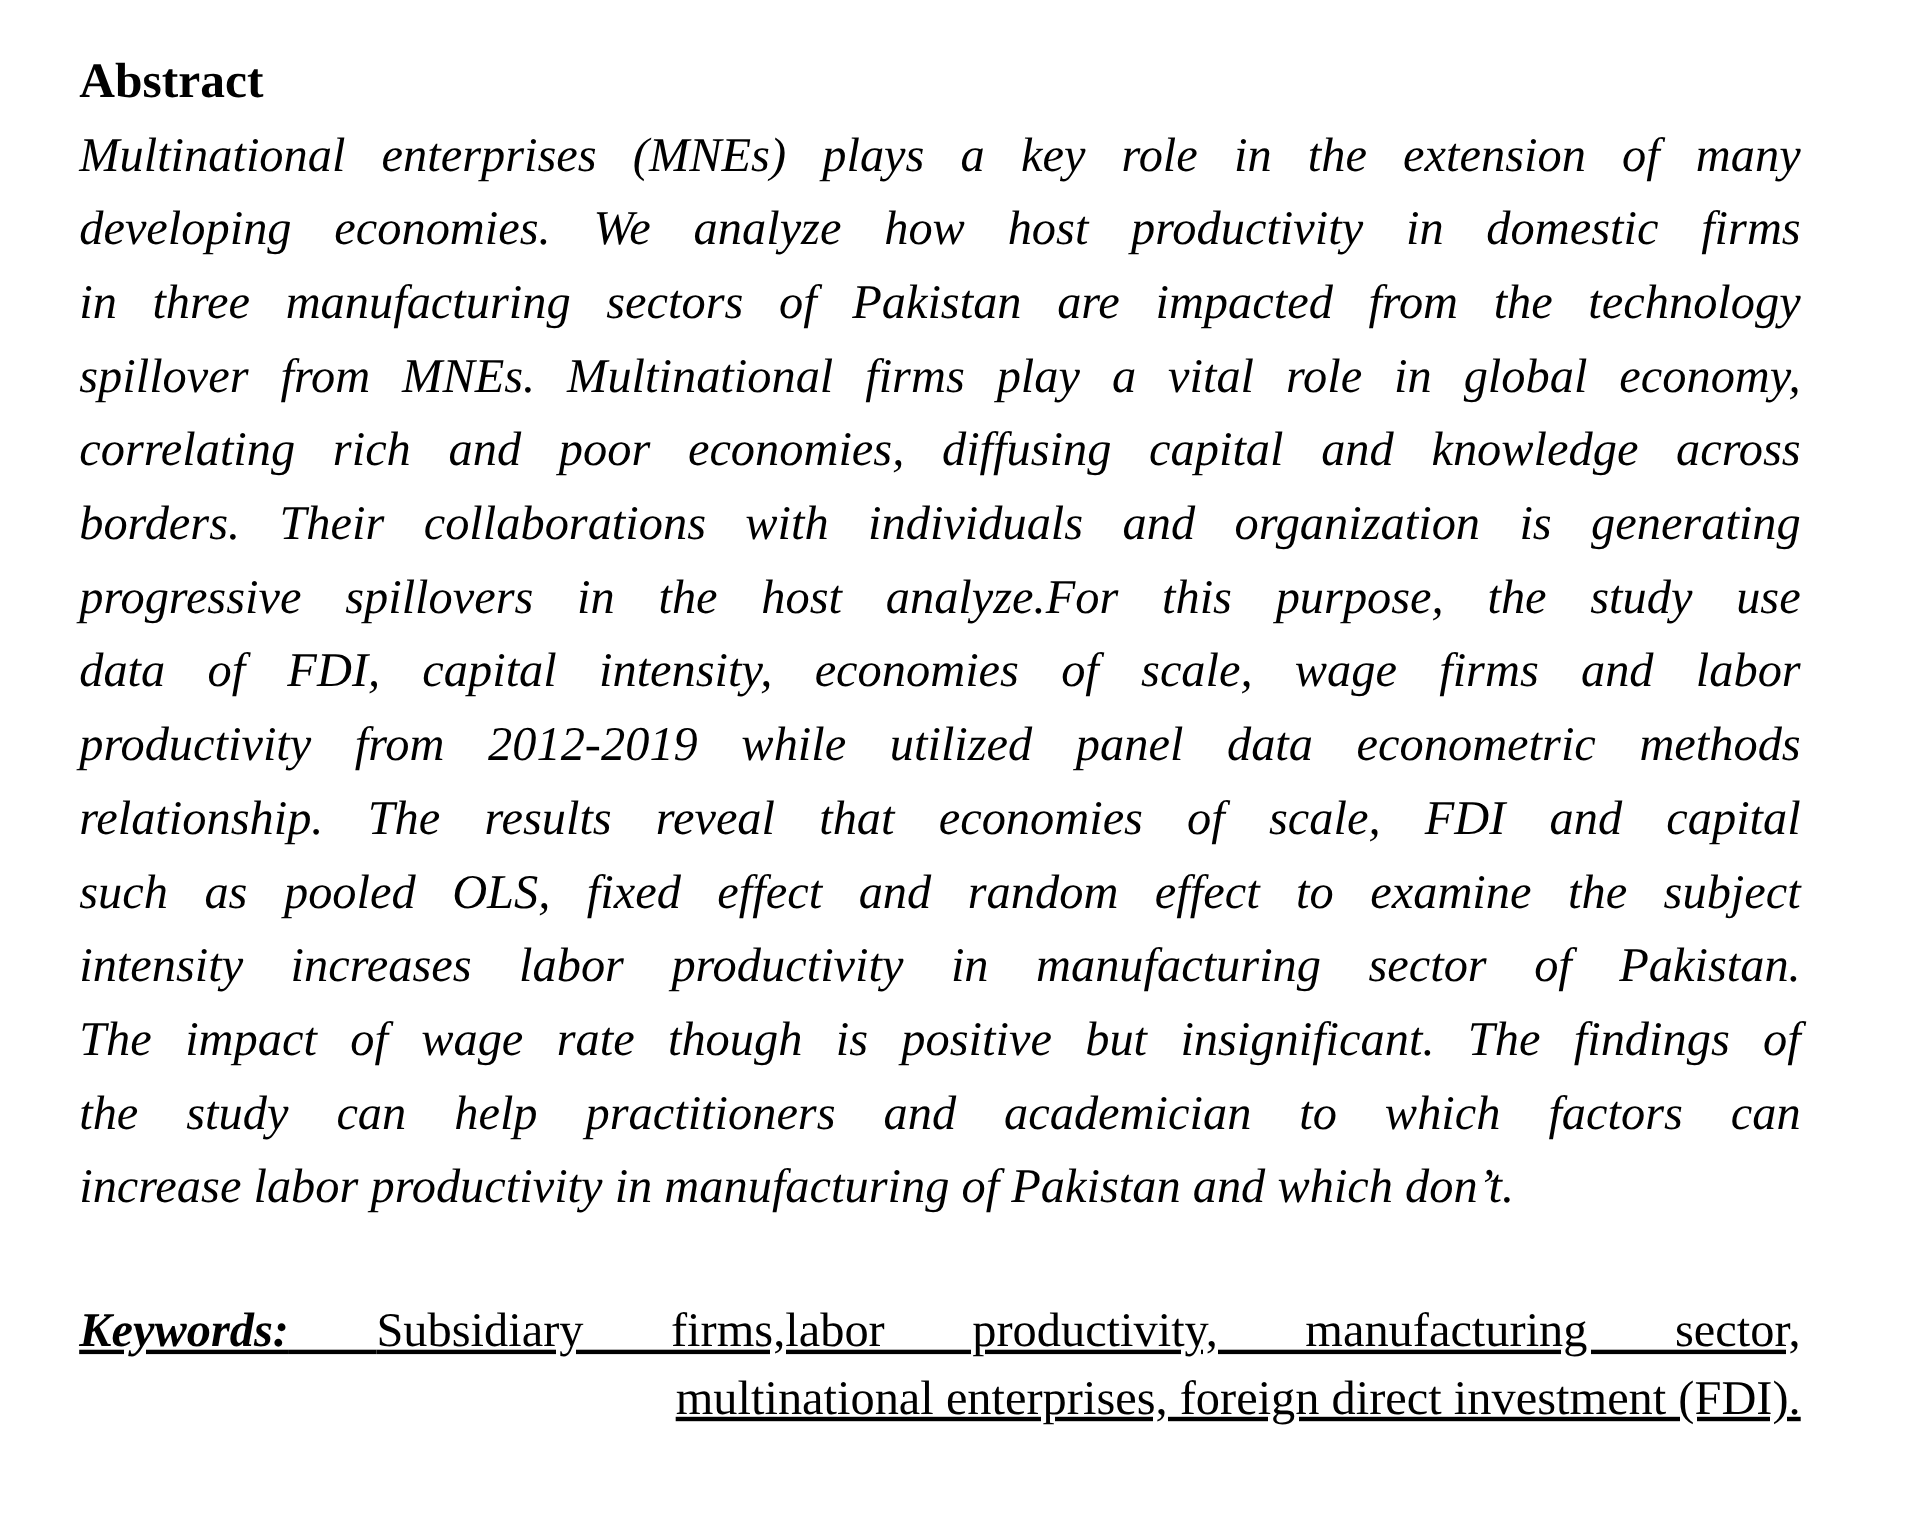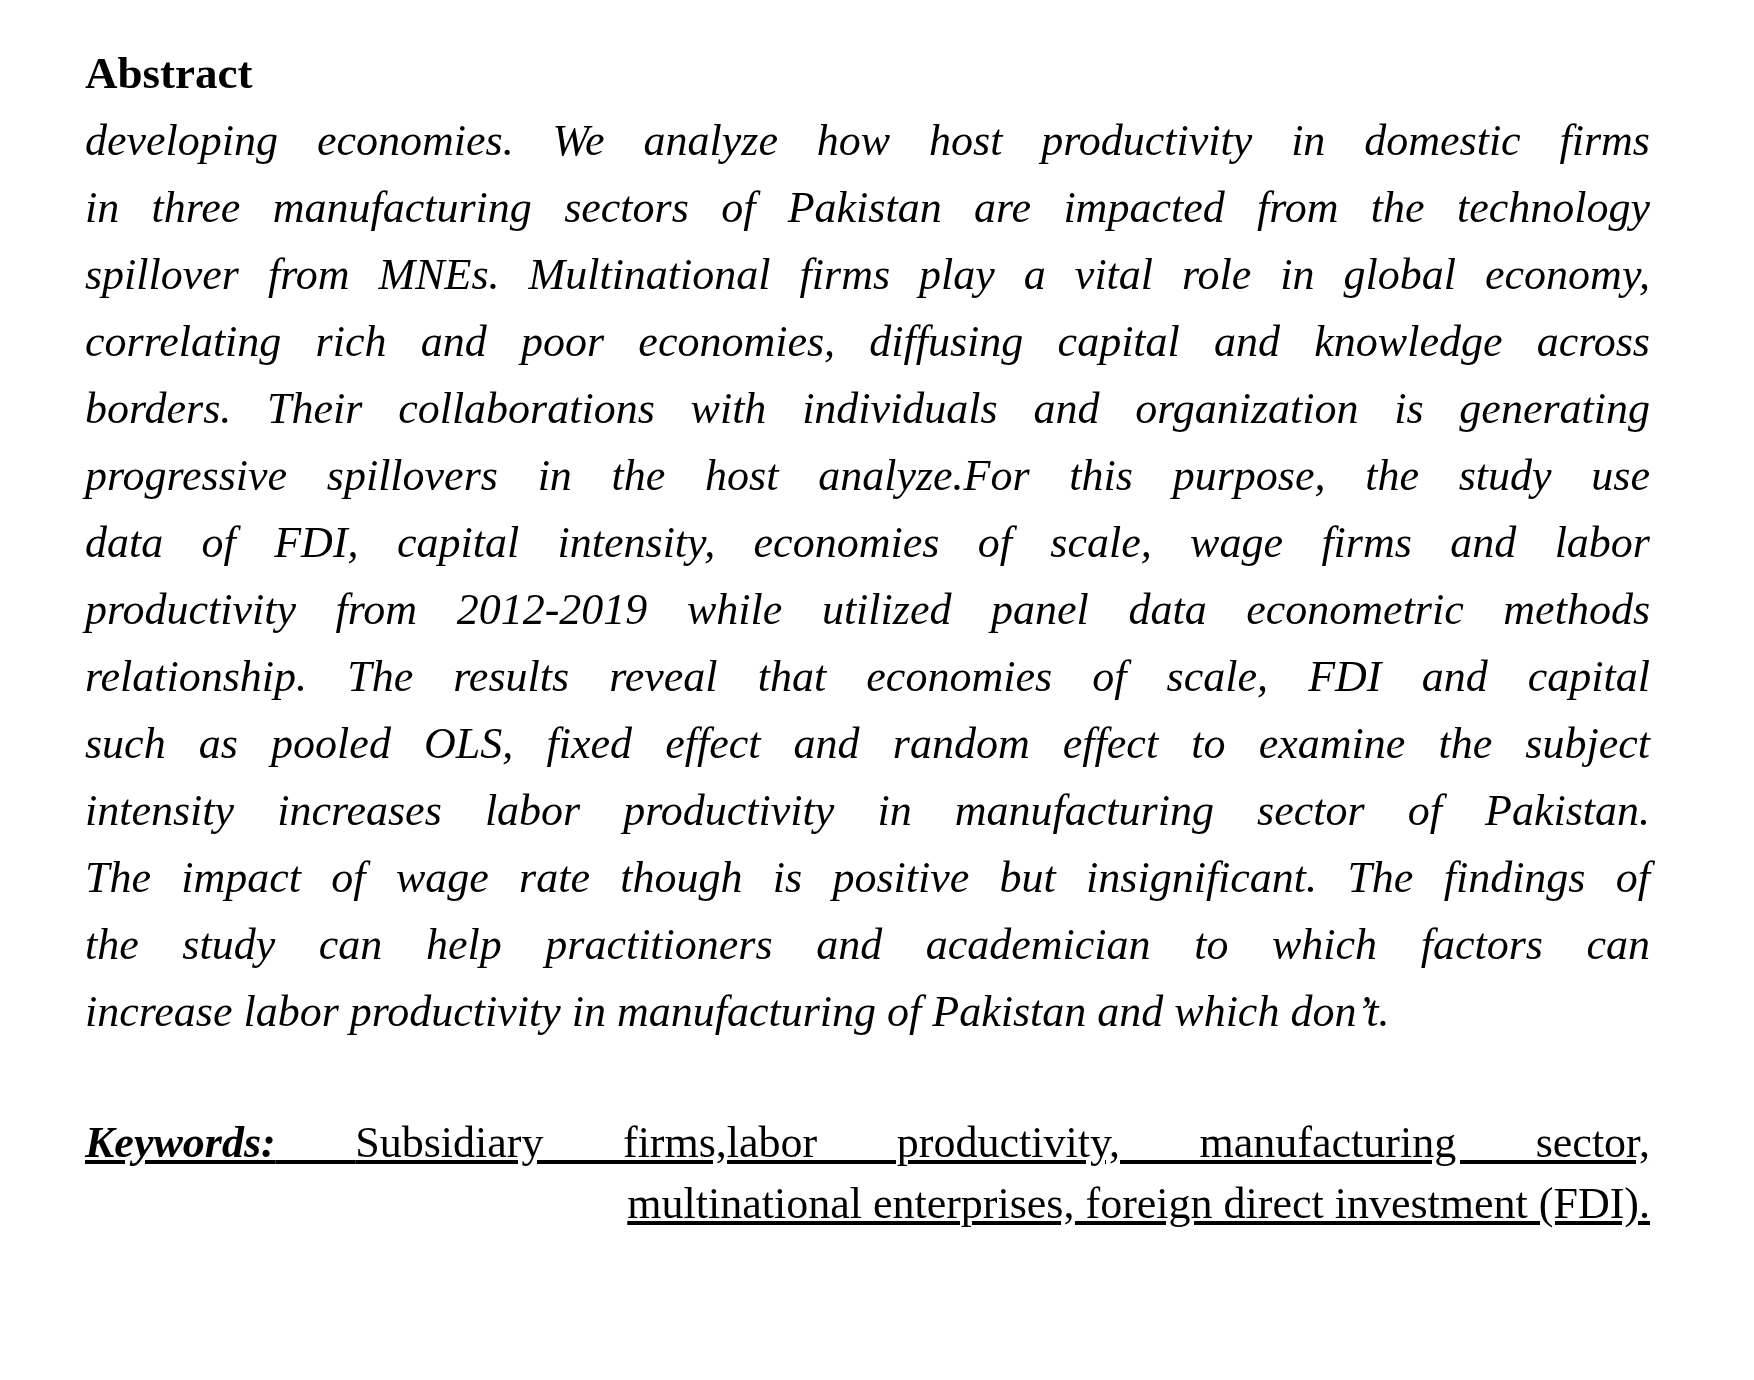"Abstract" .page { left: 85px -> 72px }
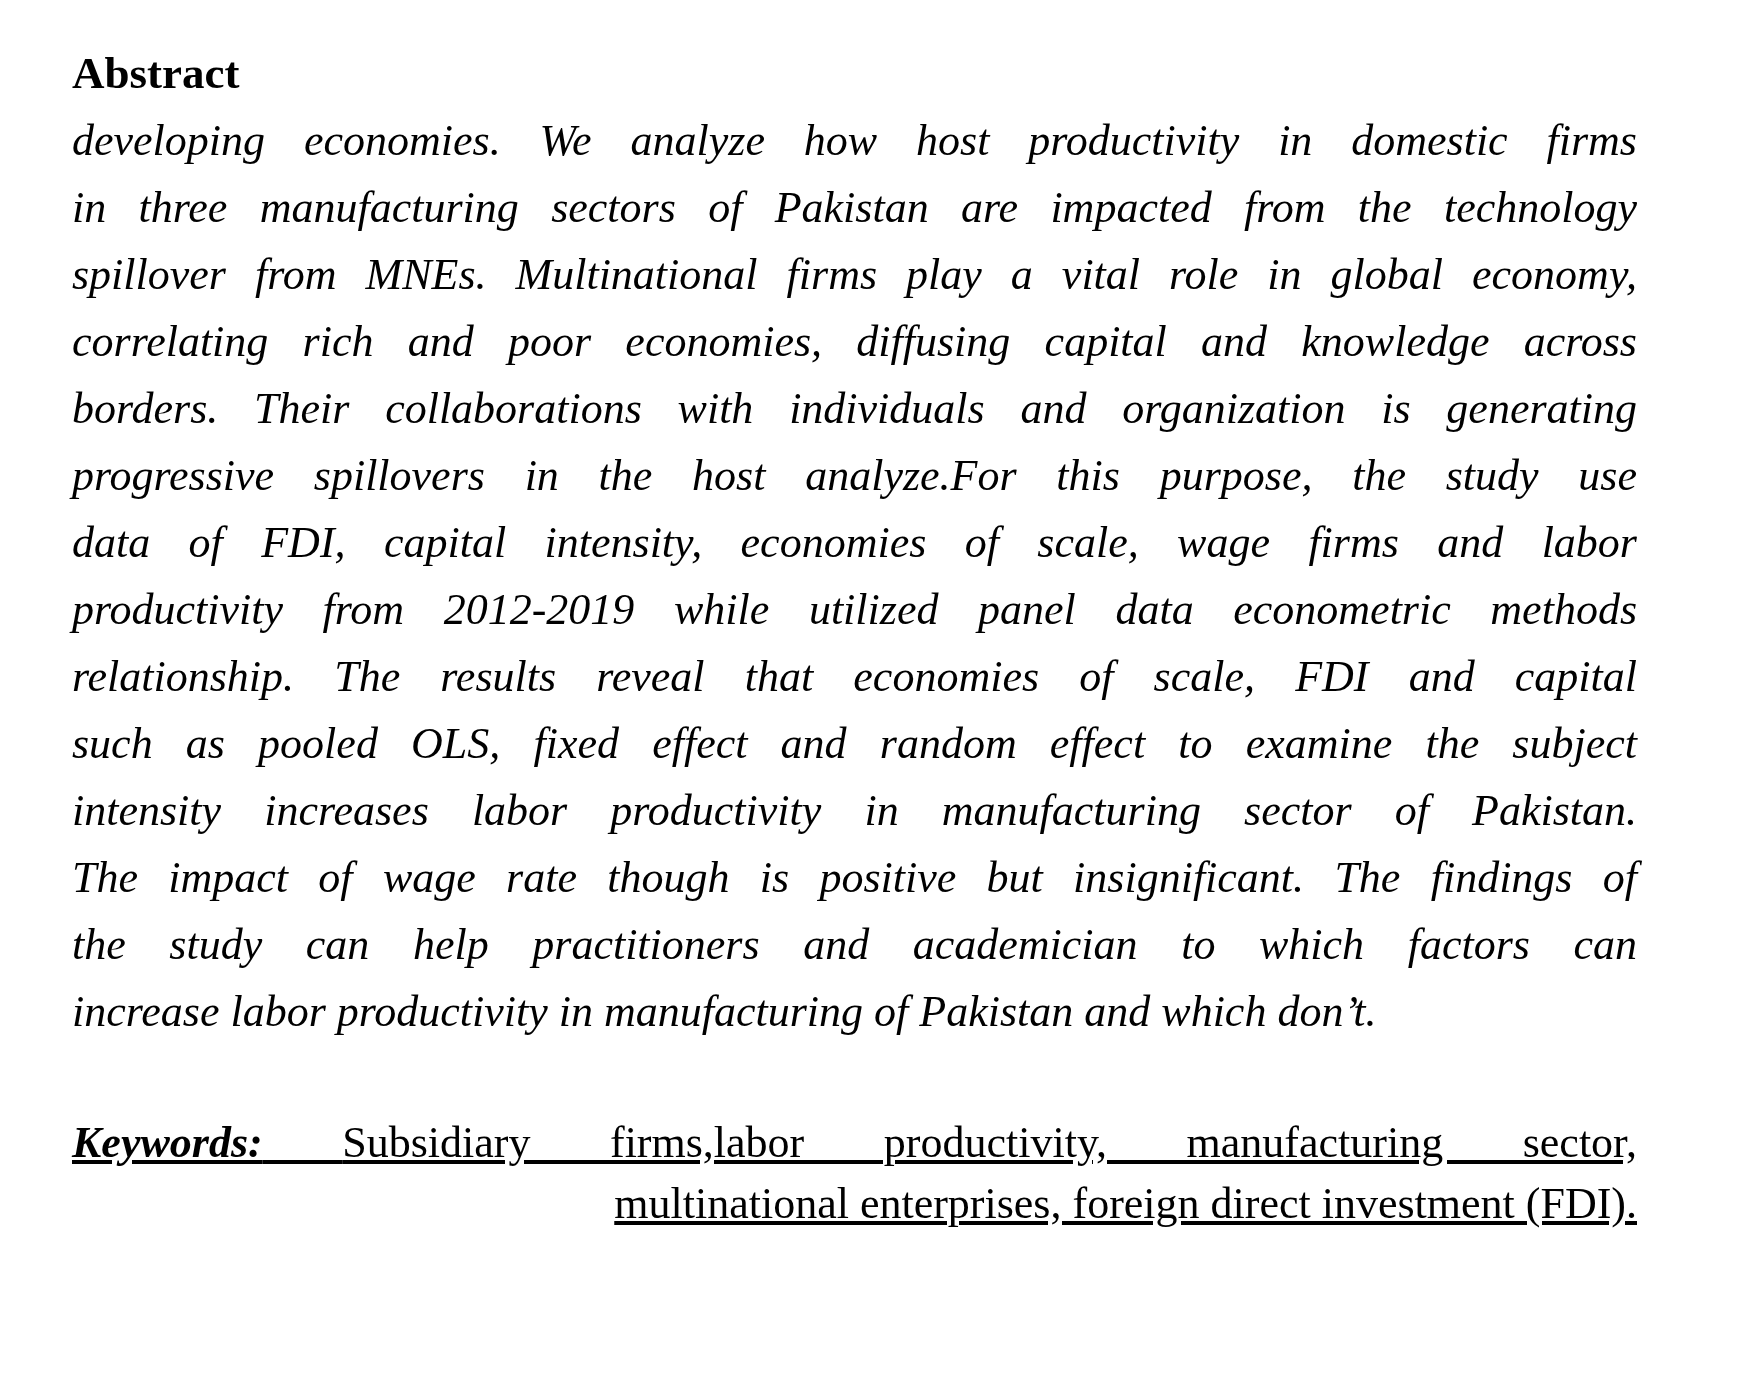"Multinational enterprises (MNEs) plays a" div.abs-line { html: none -> <div>Multinational enterprises (MNEs) plays a key role in the extension of many</div> }
